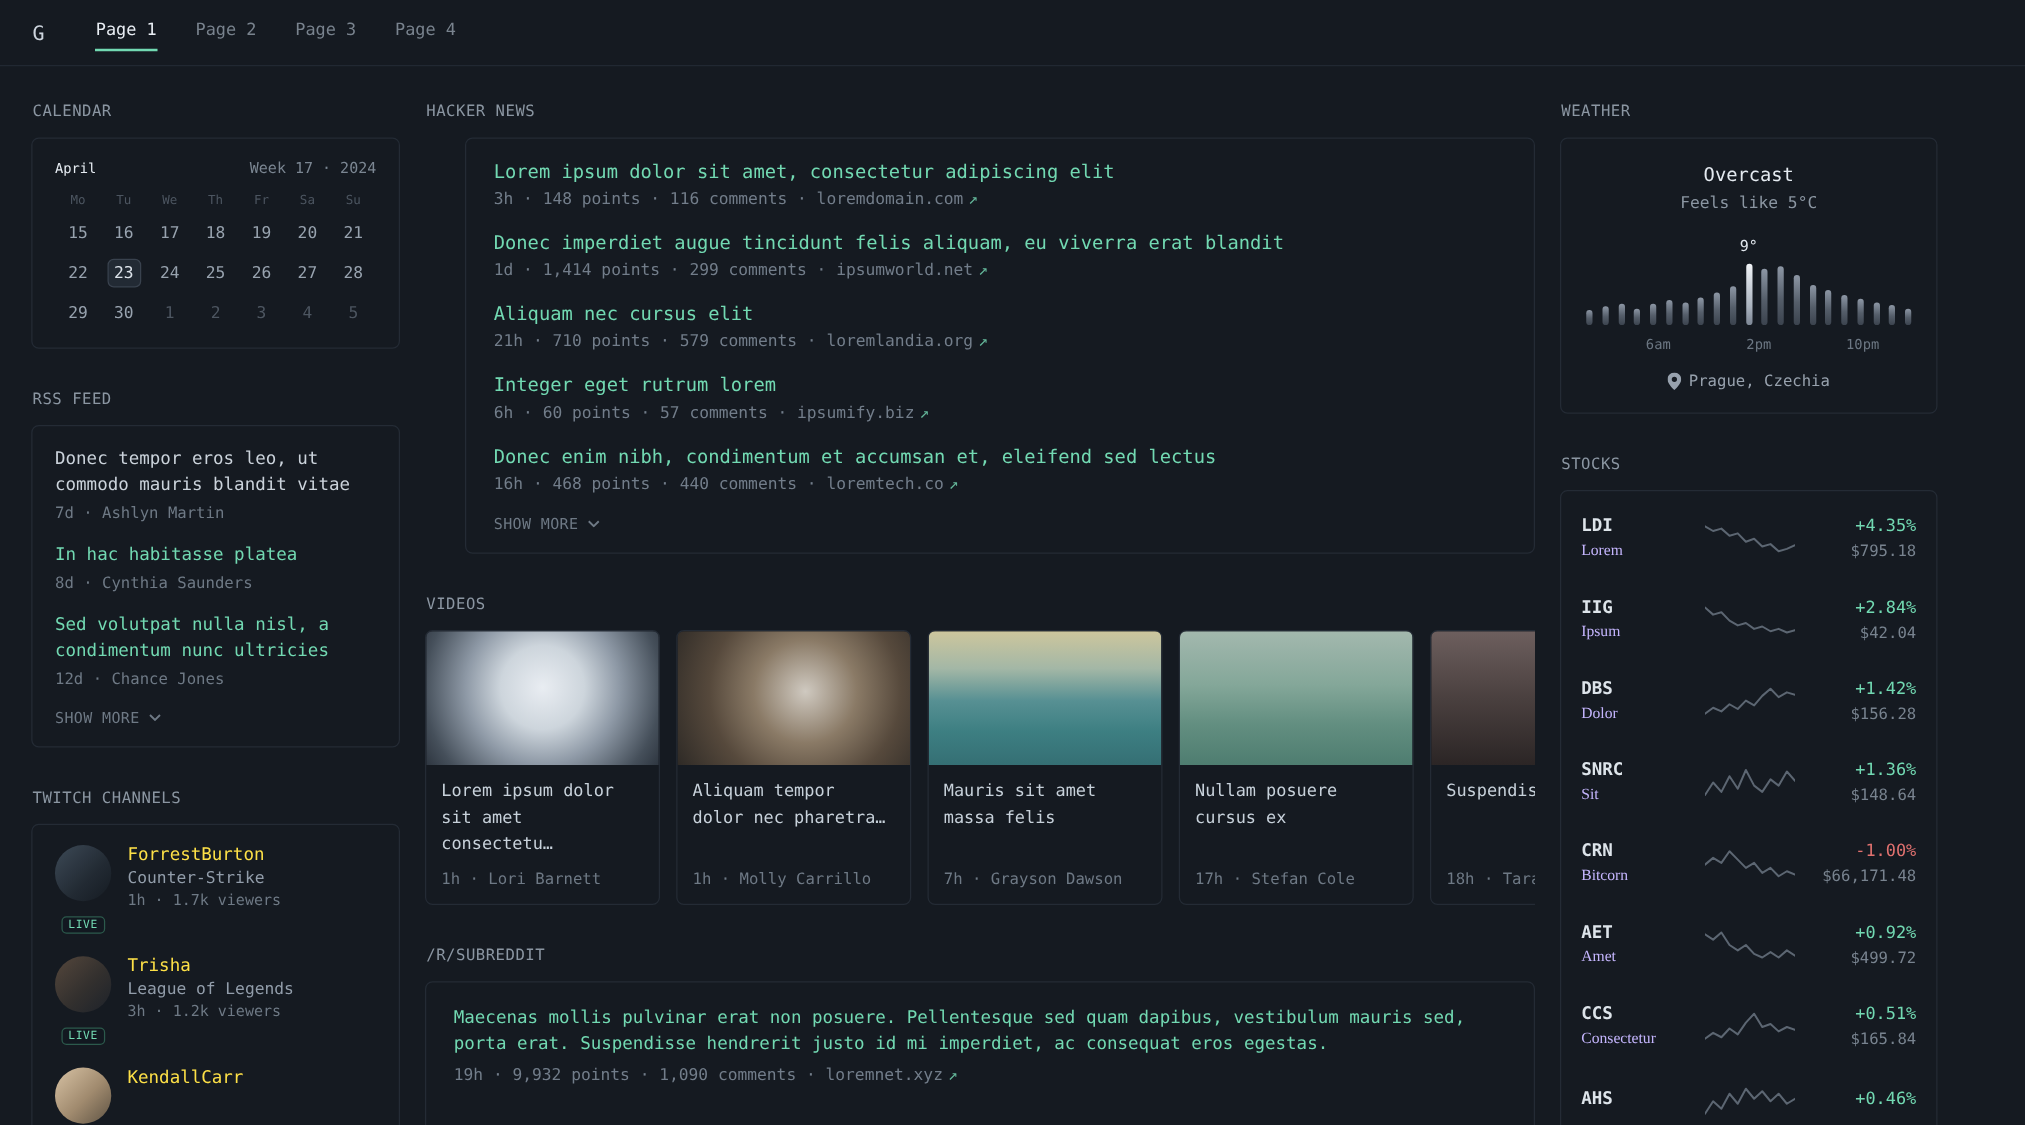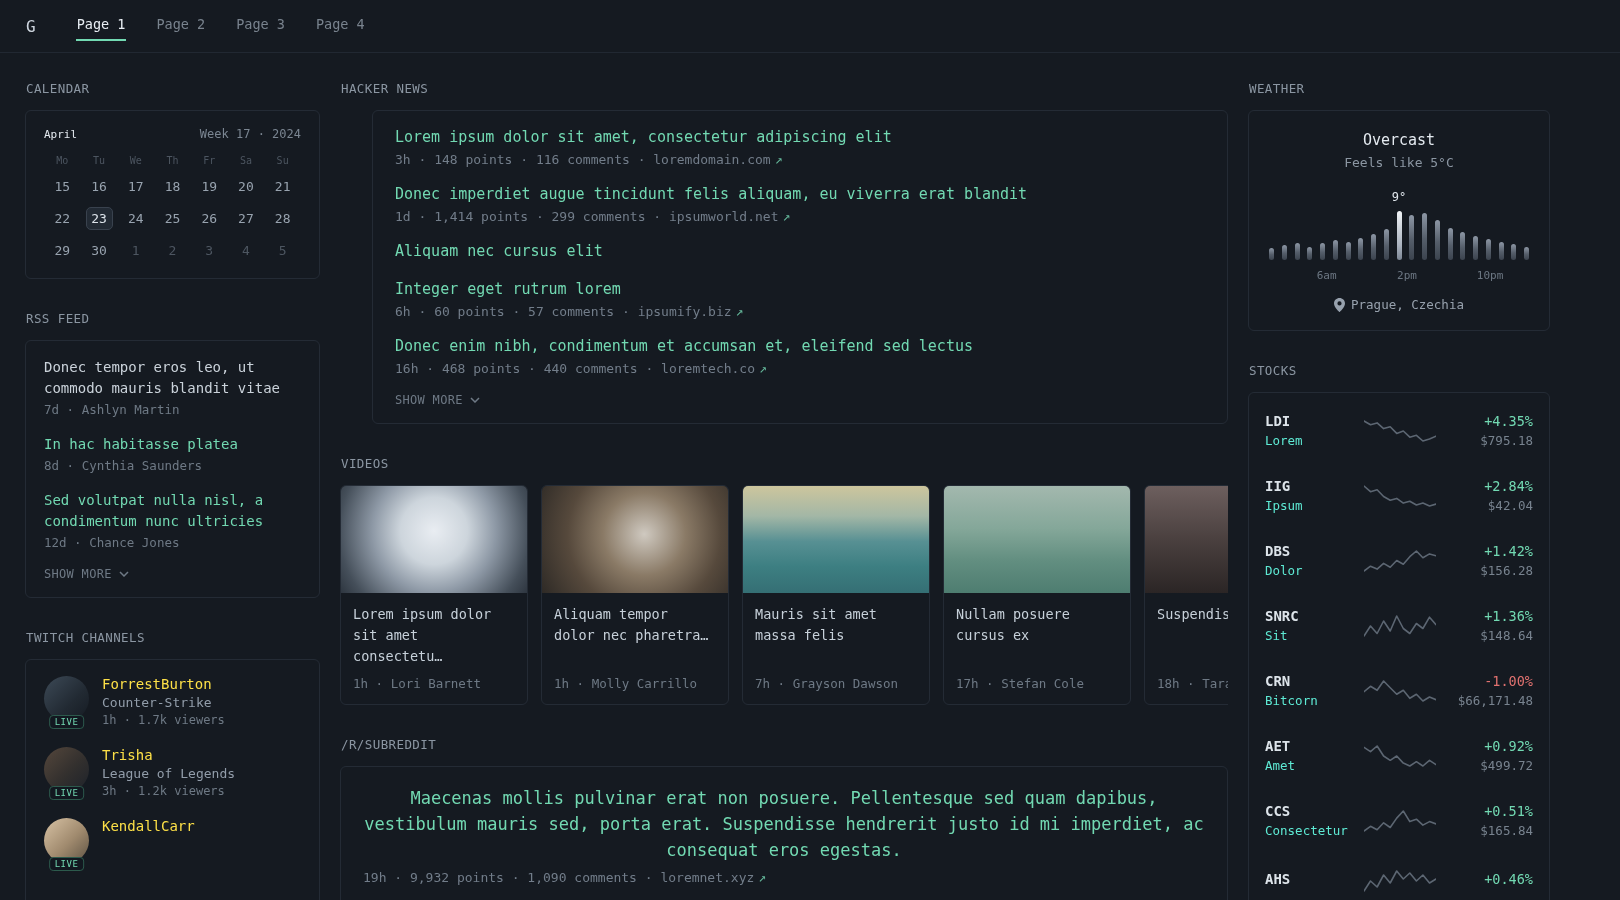"21h · 710 points ·" div.hn-meta { html: none -> <div><span>21h · 710 points · 579 comments · loremlandia.org</span><span>↗</span></div> }
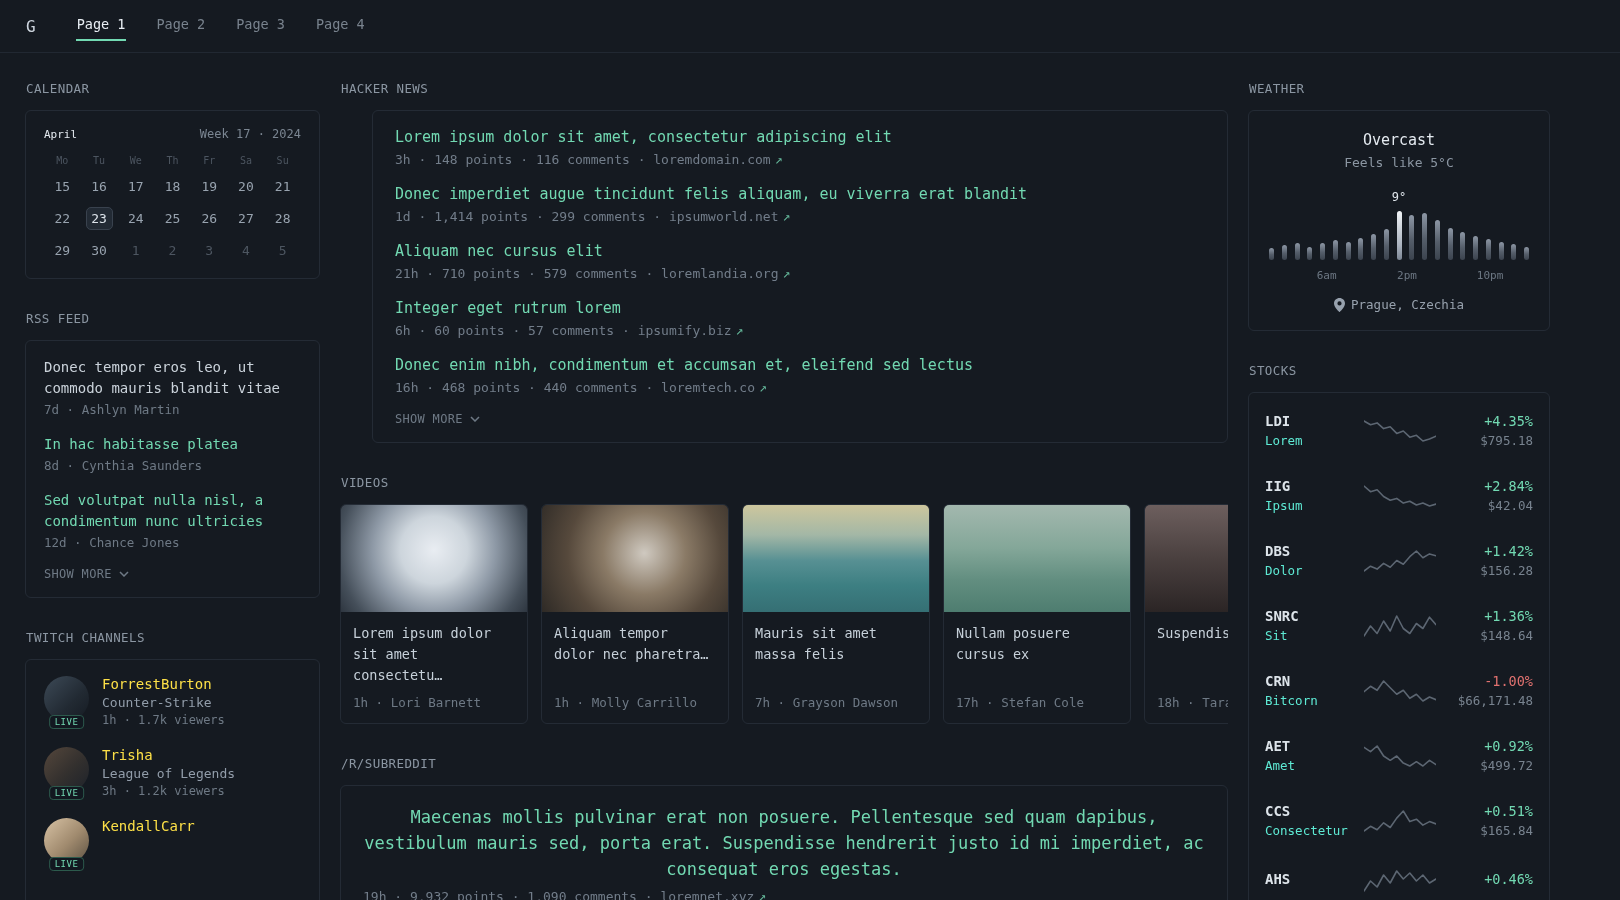"Lorem" .stock-name { color: #5eead4 -> #c4b5fd; font-family: none -> Liberation Serif, serif }
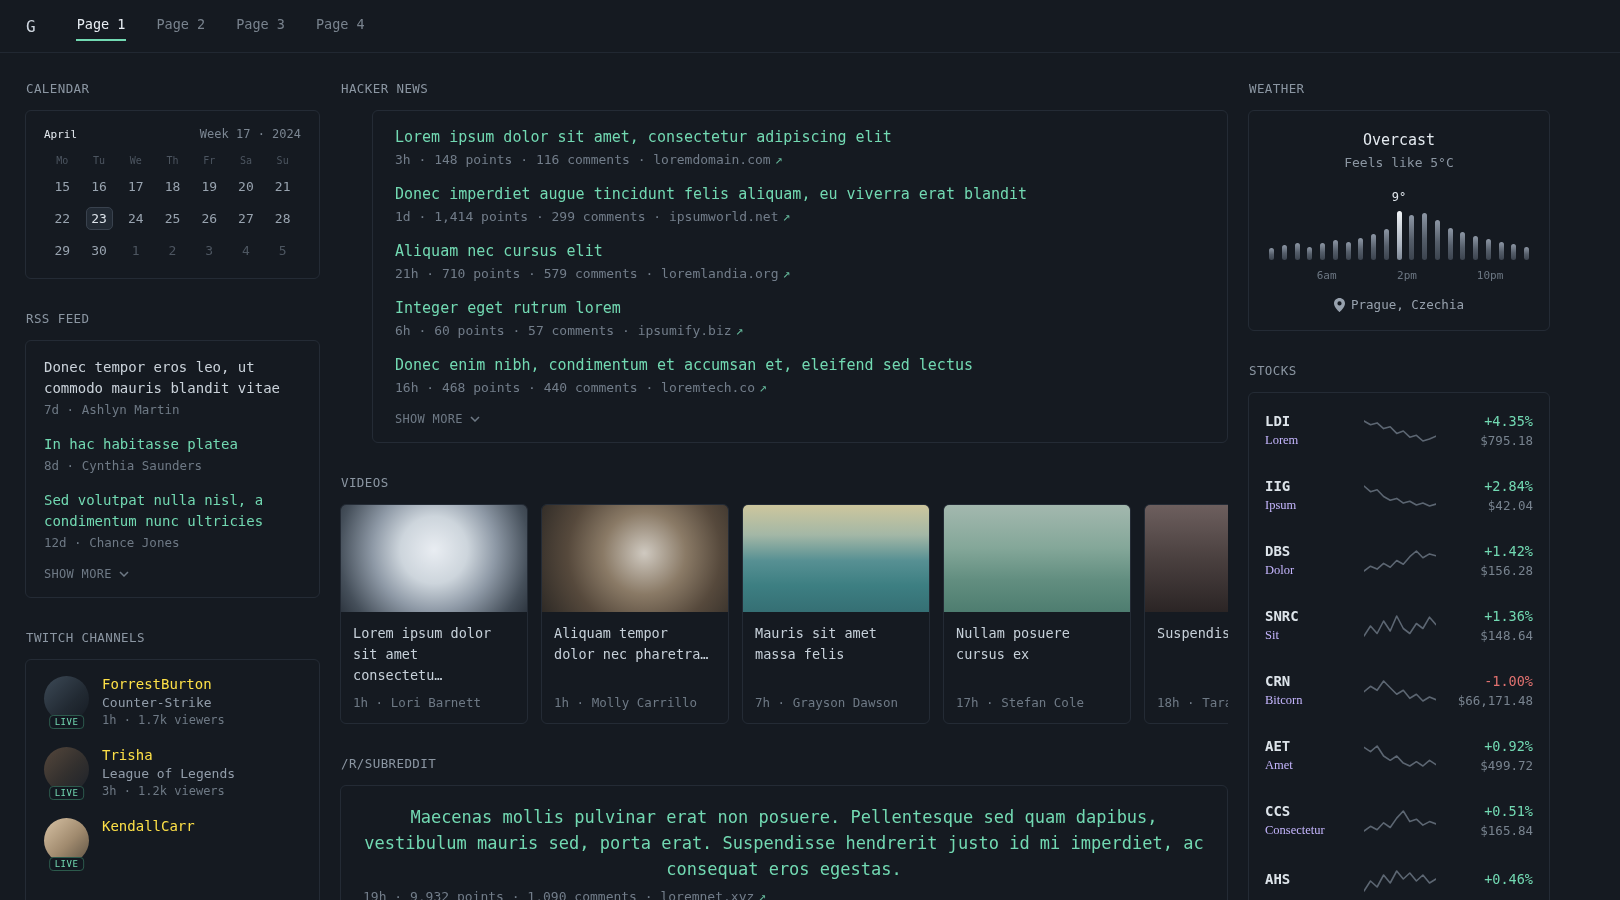"LIVE" .tw-avatar-wrap { padding-bottom: 6px -> 24px }
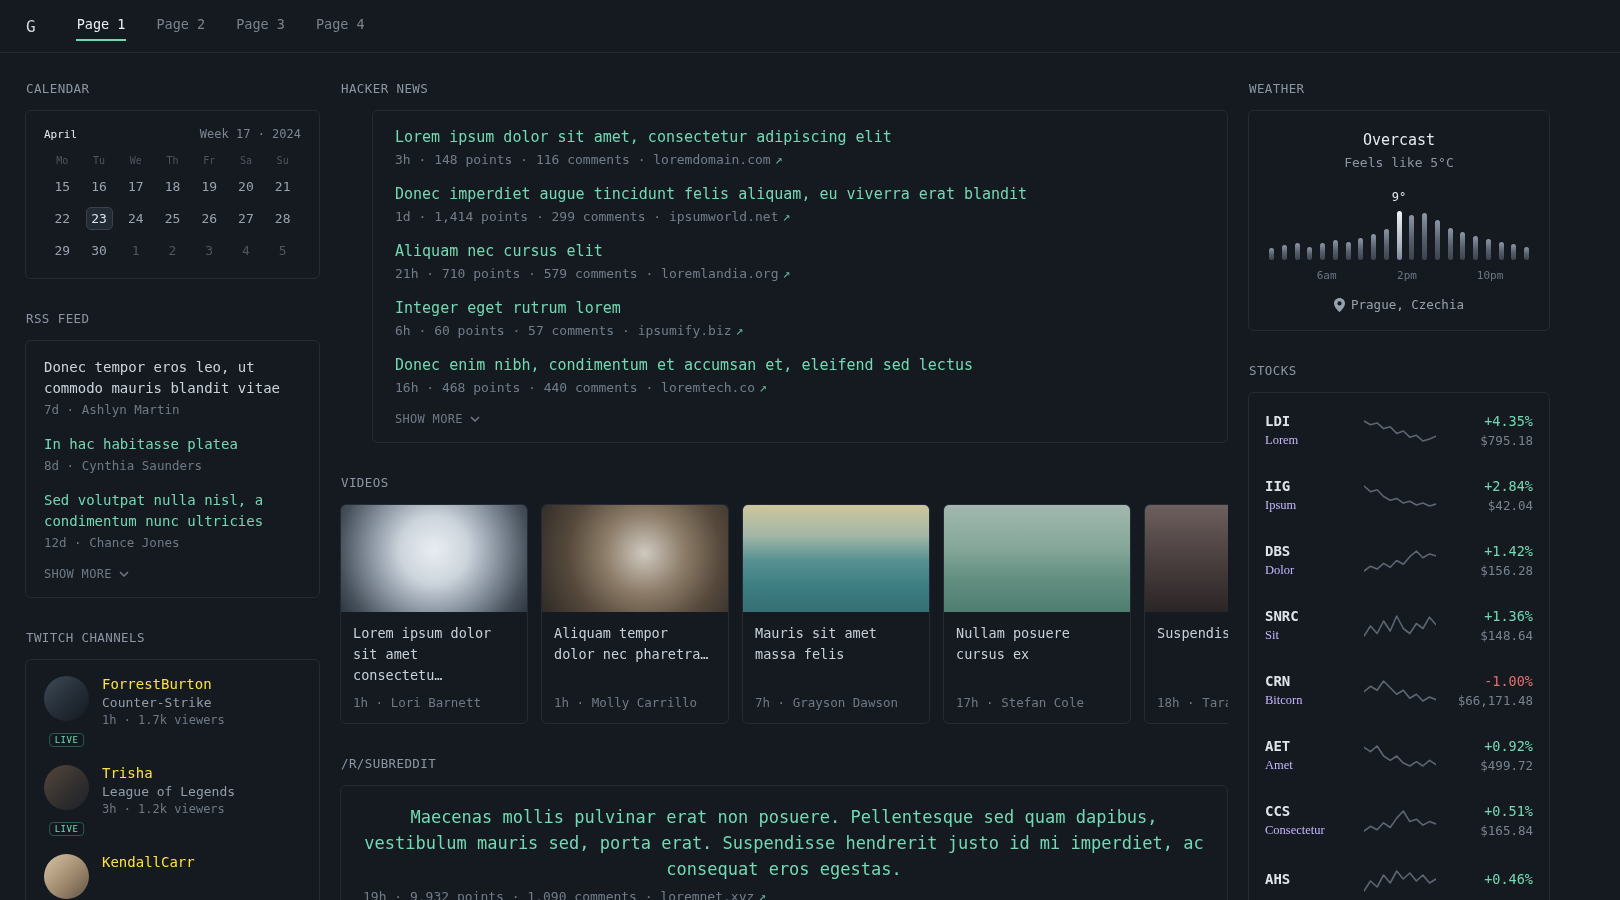"Maecenas mollis pulvinar erat non" .sub-title { font-size: 17px -> 14px; text-align: center -> none }
